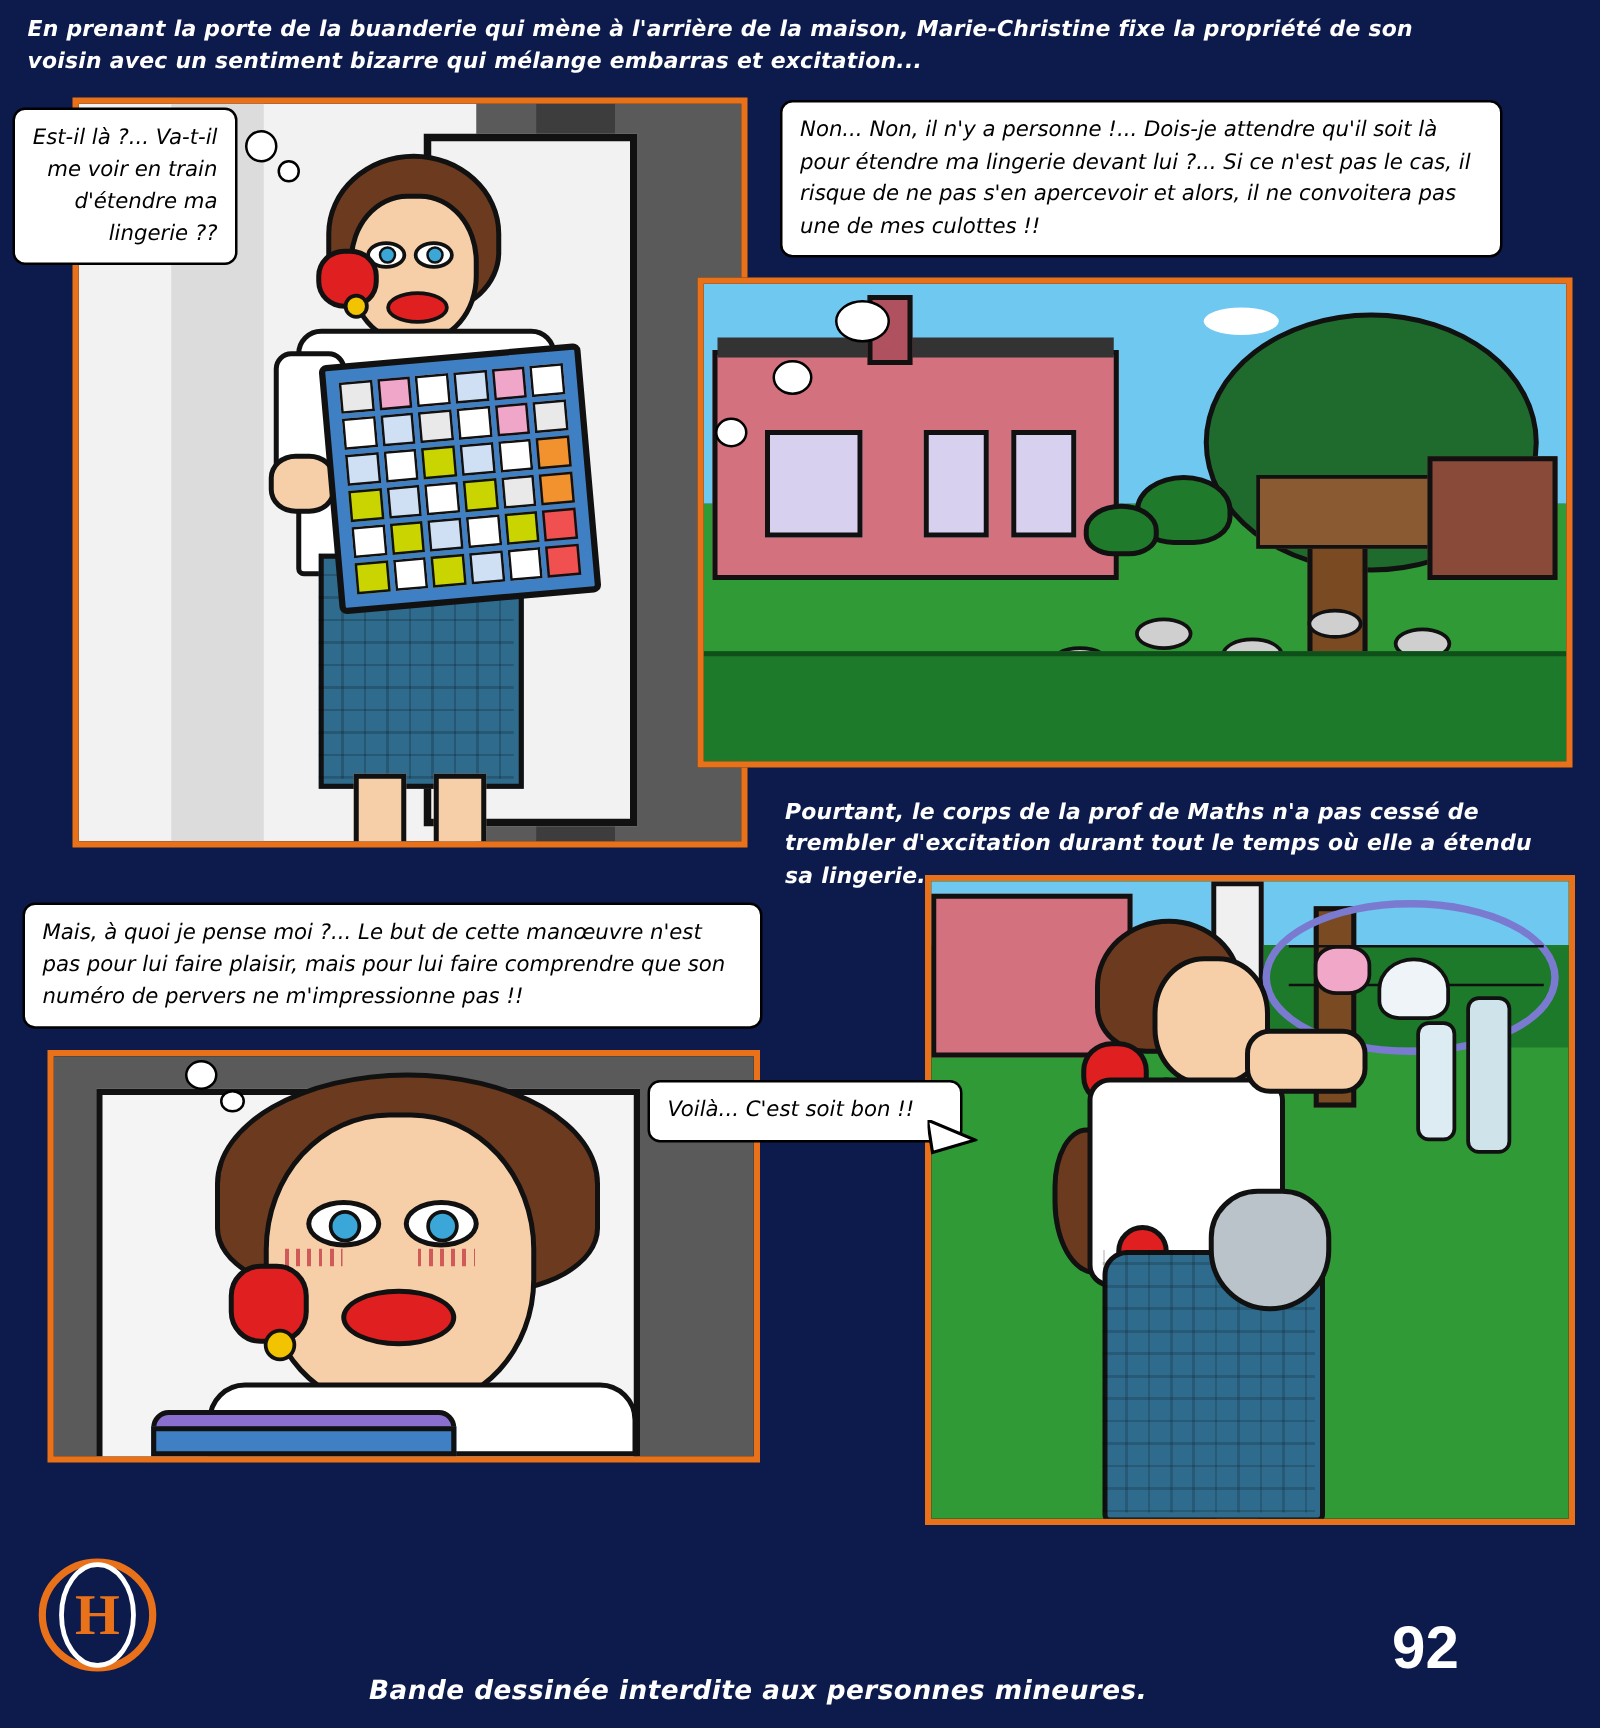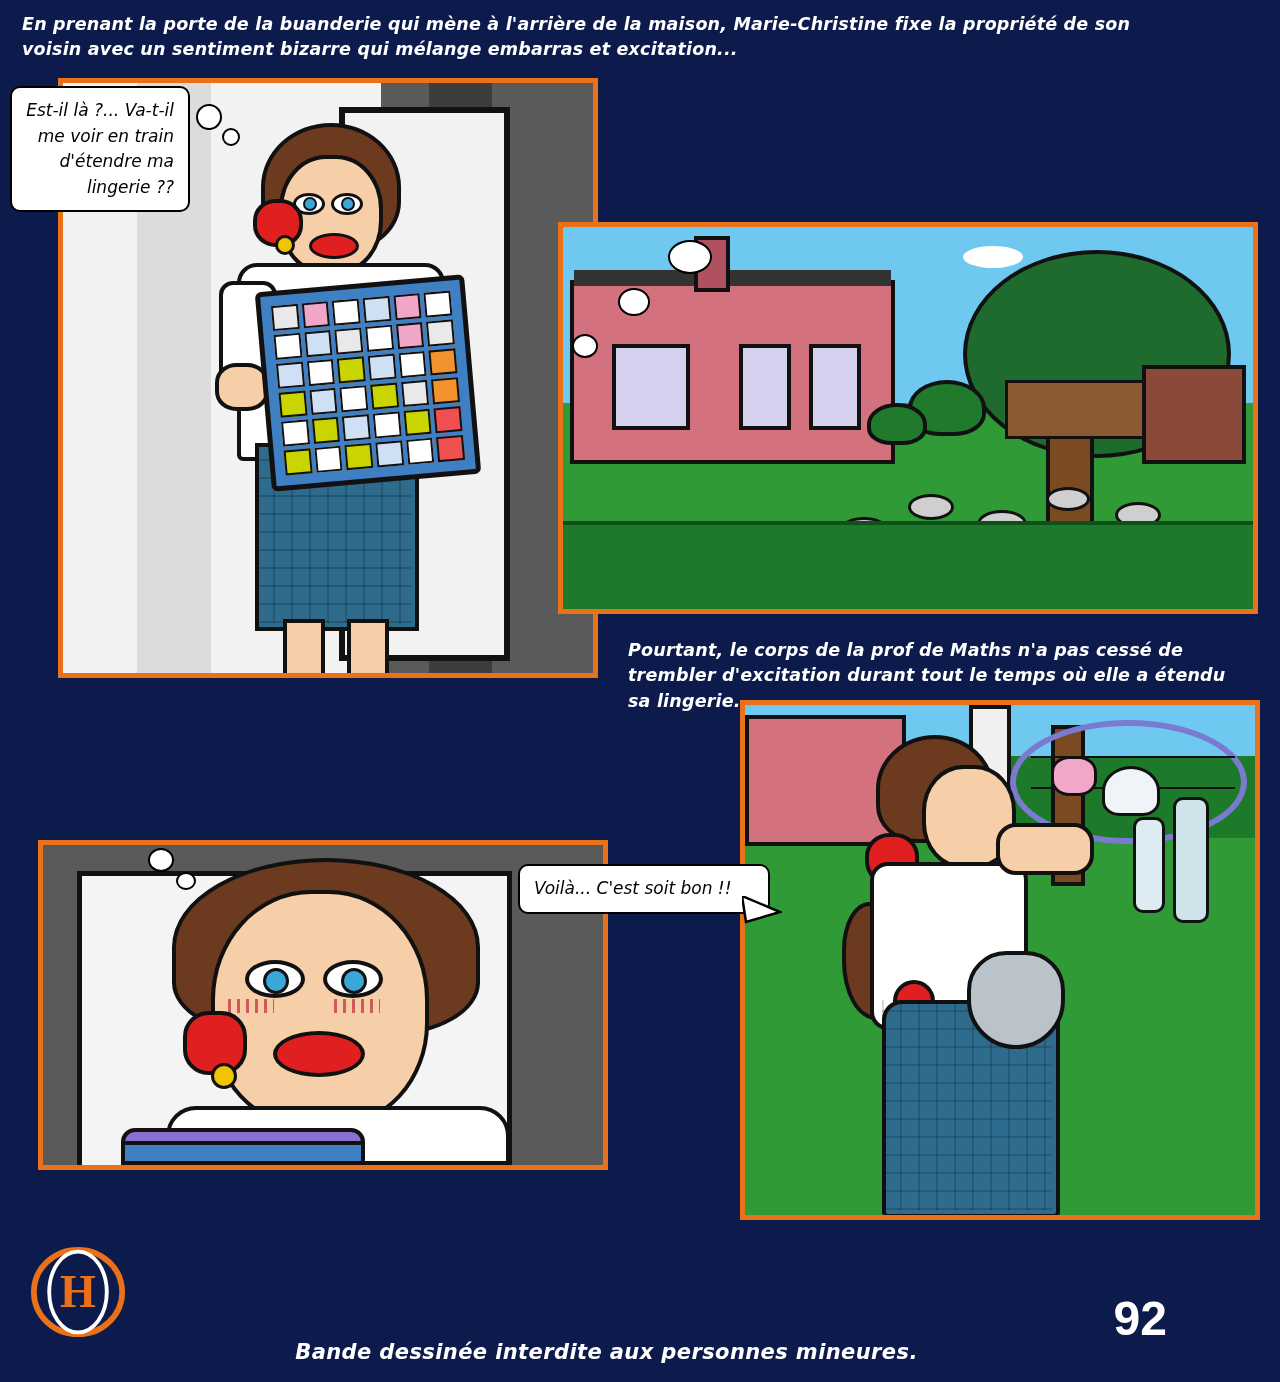"Non... Non, il n'y a" div.balloon { html: none -> <div> <span>Non... Non, il n'y a personne !... Dois-je attendre qu'il soit là pour étendre ma lingerie devant lui ?... Si ce n'est pas le cas, il risque de ne pas s'en apercevoir et alors, il ne convoitera pas une de mes culottes !!</span> </div> }
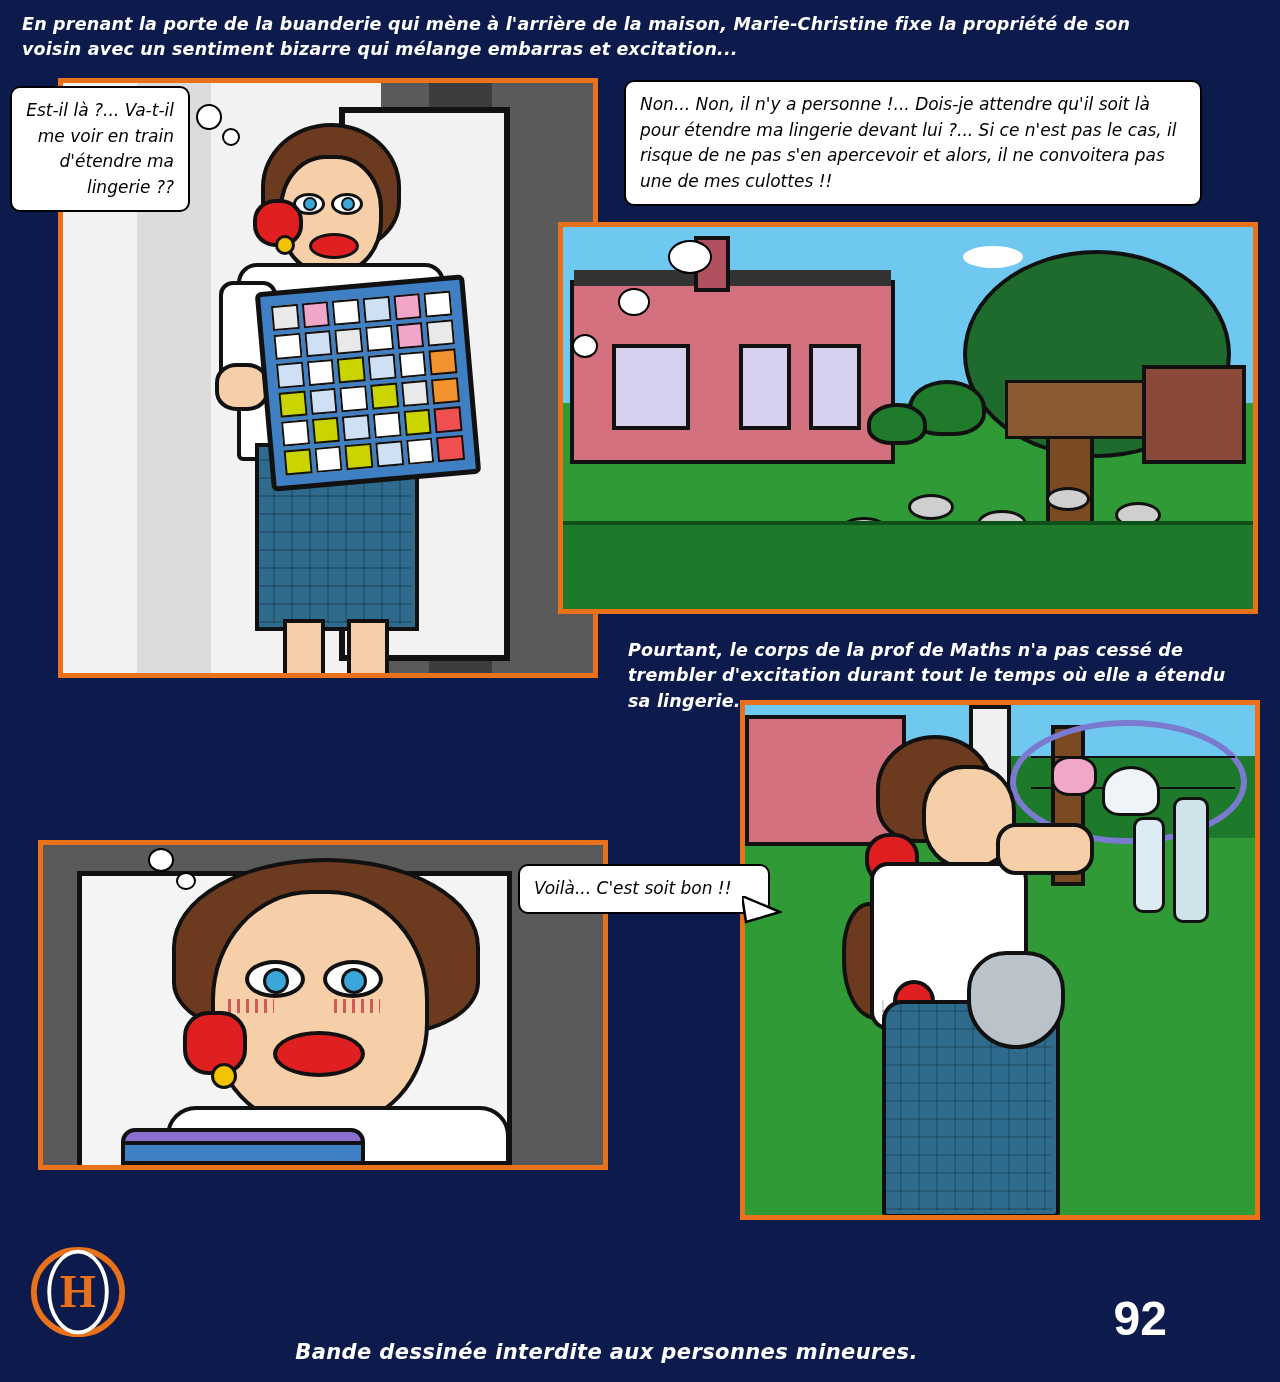"Mais, à quoi je pense" div.balloon { html: none -> <div> <span>Mais, à quoi je pense moi ?... Le but de cette manœuvre n'est pas pour lui faire plaisir, mais pour lui faire comprendre que son numéro de pervers ne m'impressionne pas !!</span> </div> }
